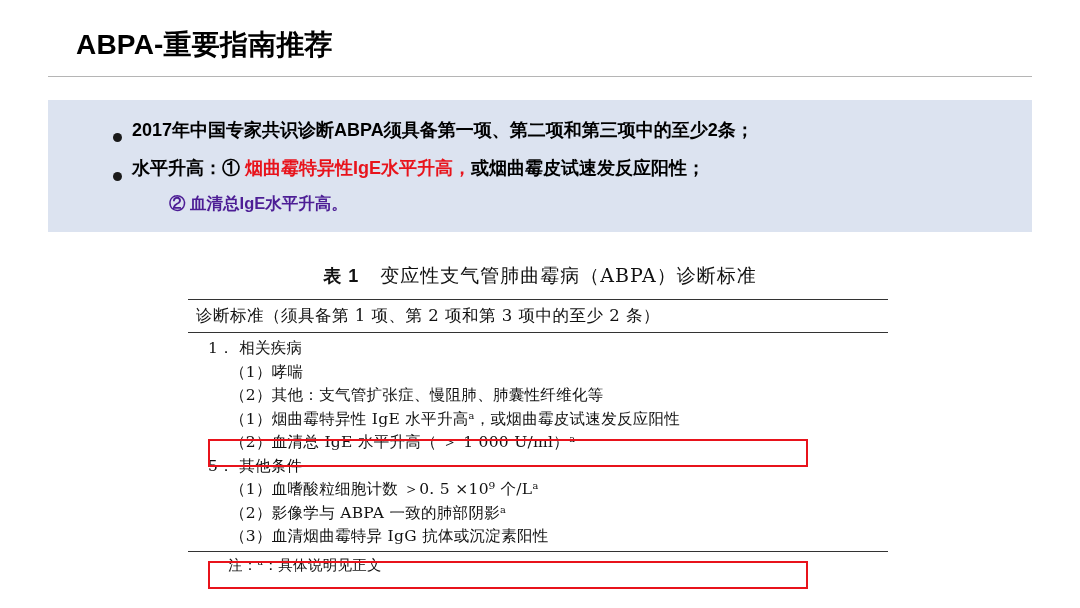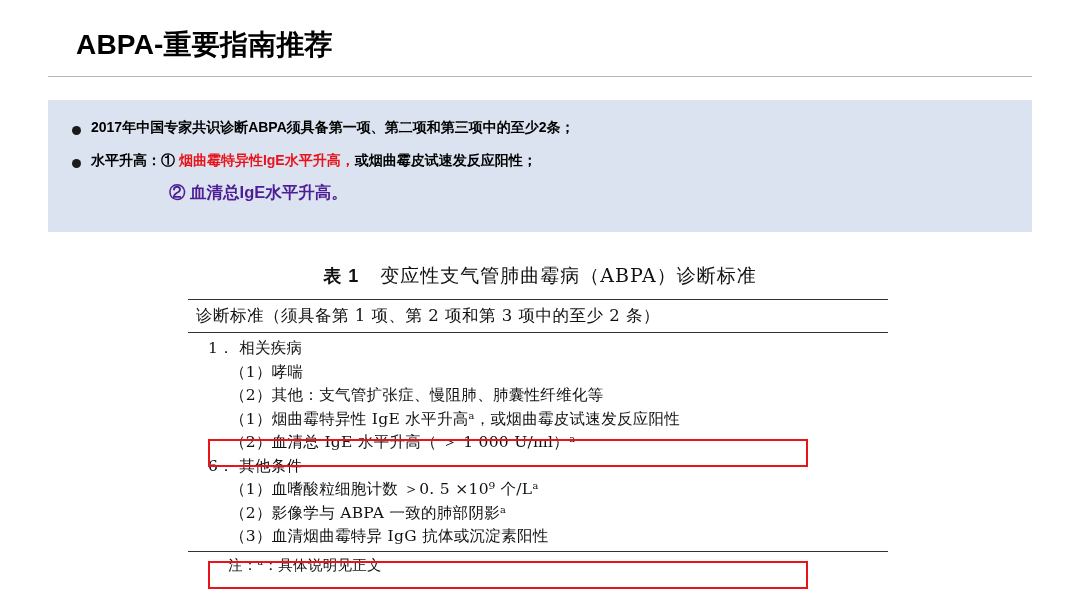"2017年中国专家共识诊断ABPA须具备第一项、第二项和第三项中的至少2条；" .bullet-row { align-items: center -> flex-end; font-size: 14px -> 18px; margin-left: none -> 41px }
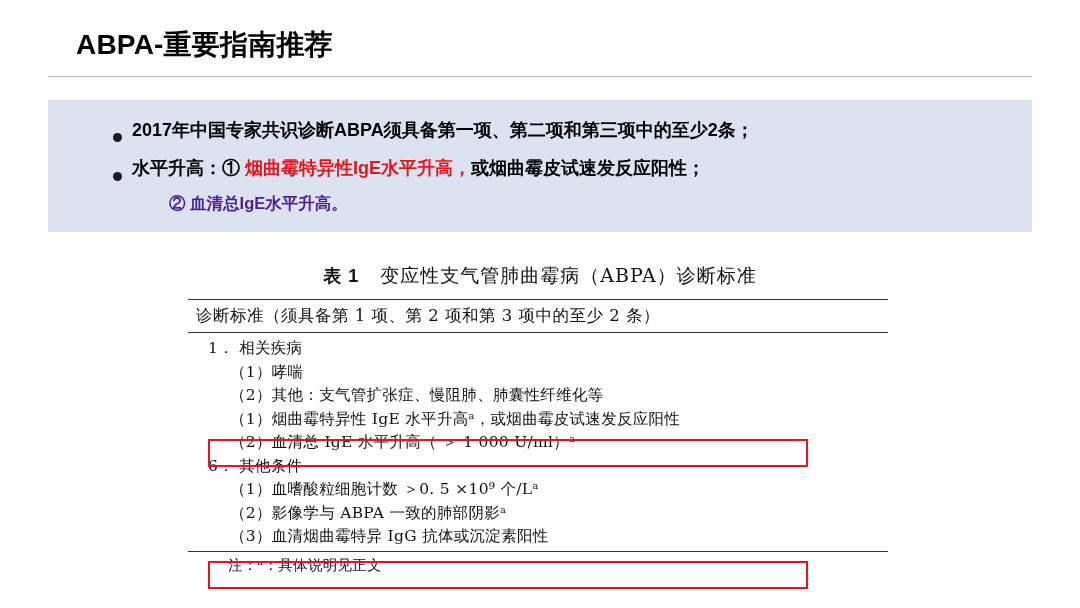"6． 其他条件" div.tb-line { text: 6 -> 5 }
